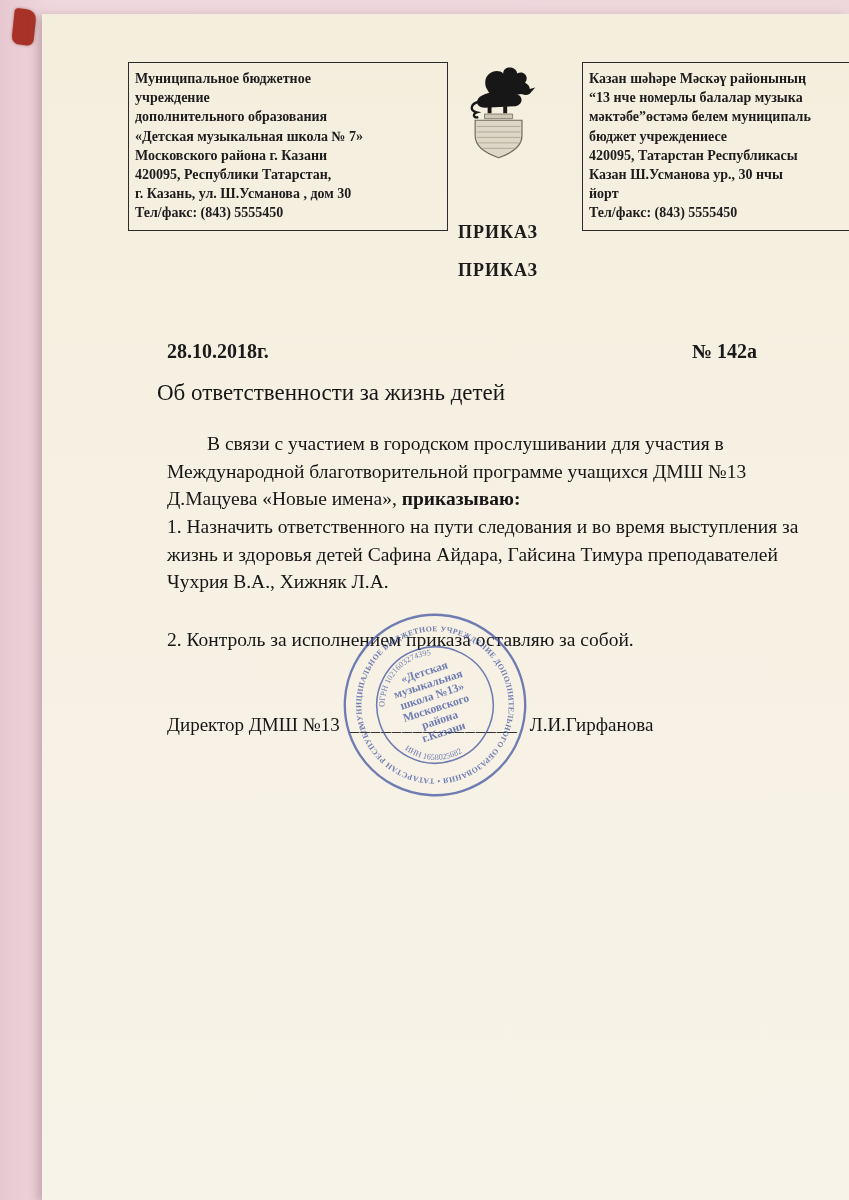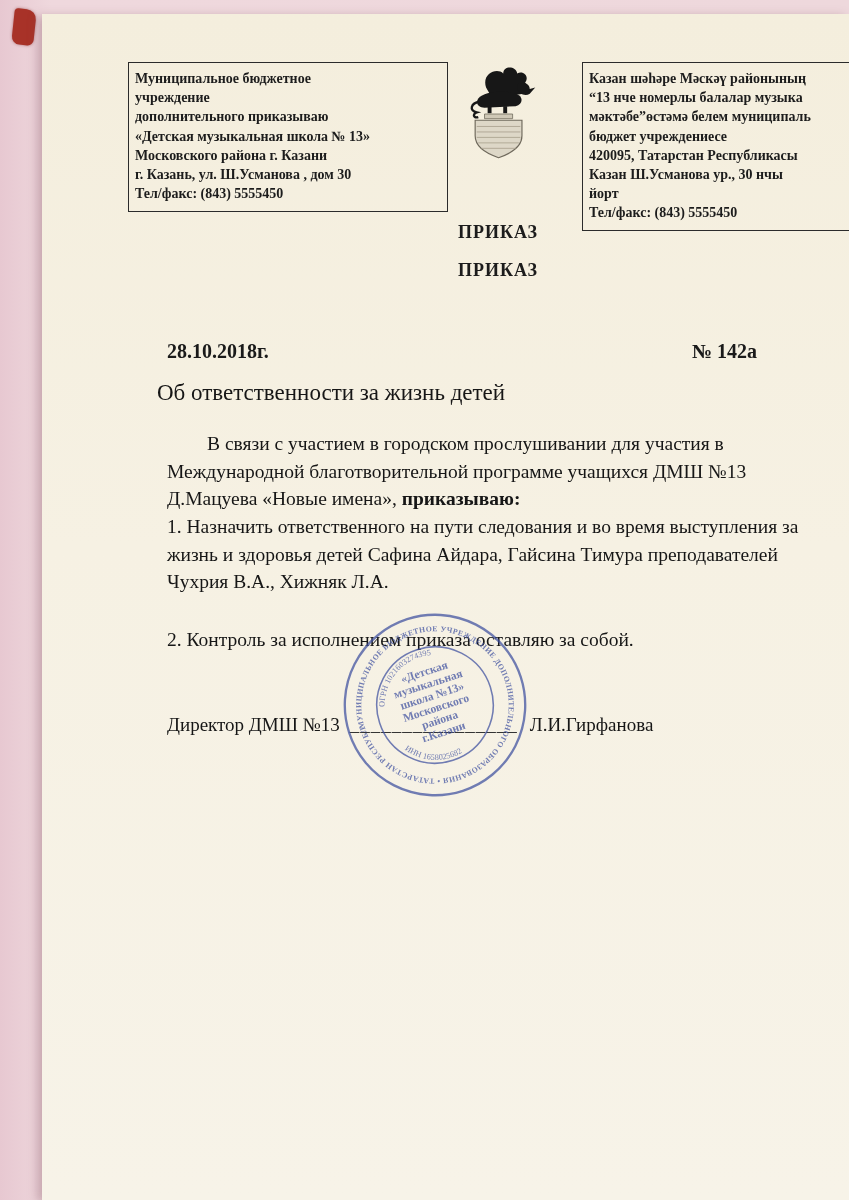"дополнительного приказываю" div { text: приказываю -> образования }
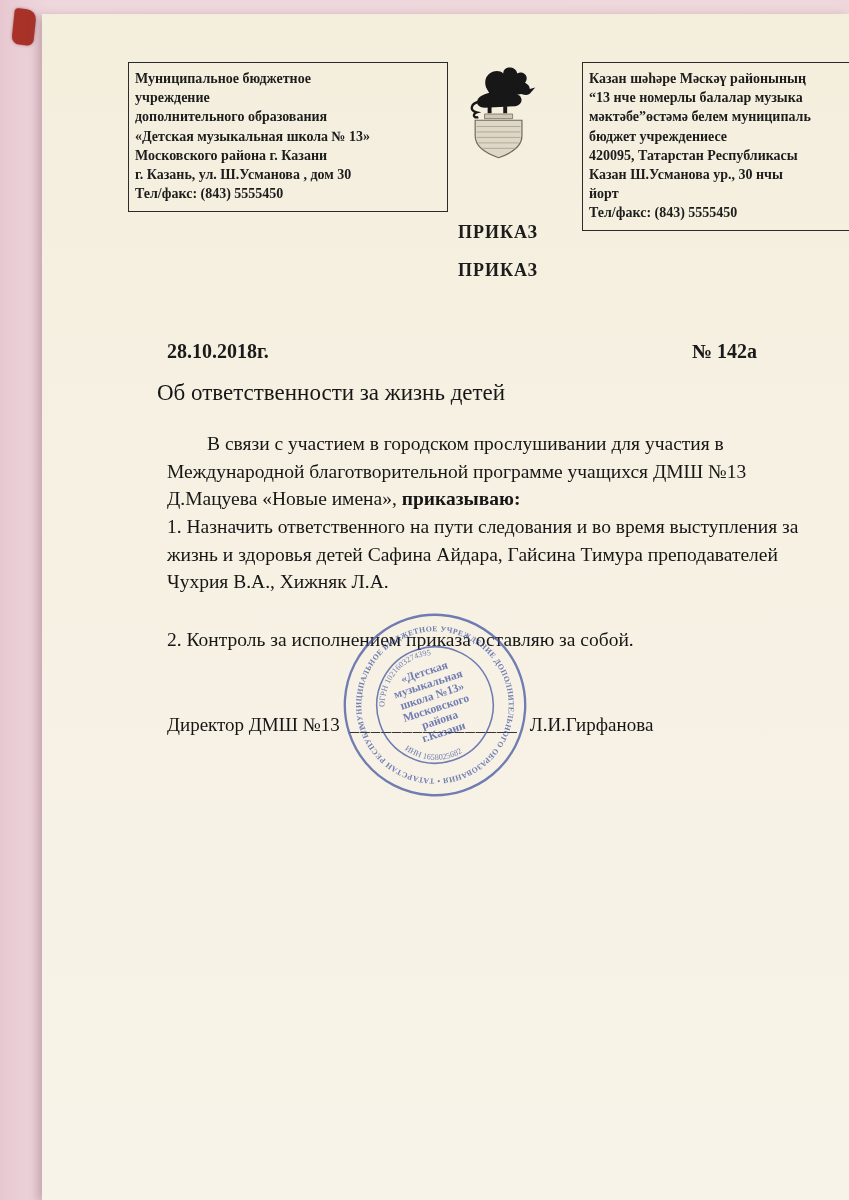"«Детская музыкальная школа № 13»" div { text: 13 -> 7 }
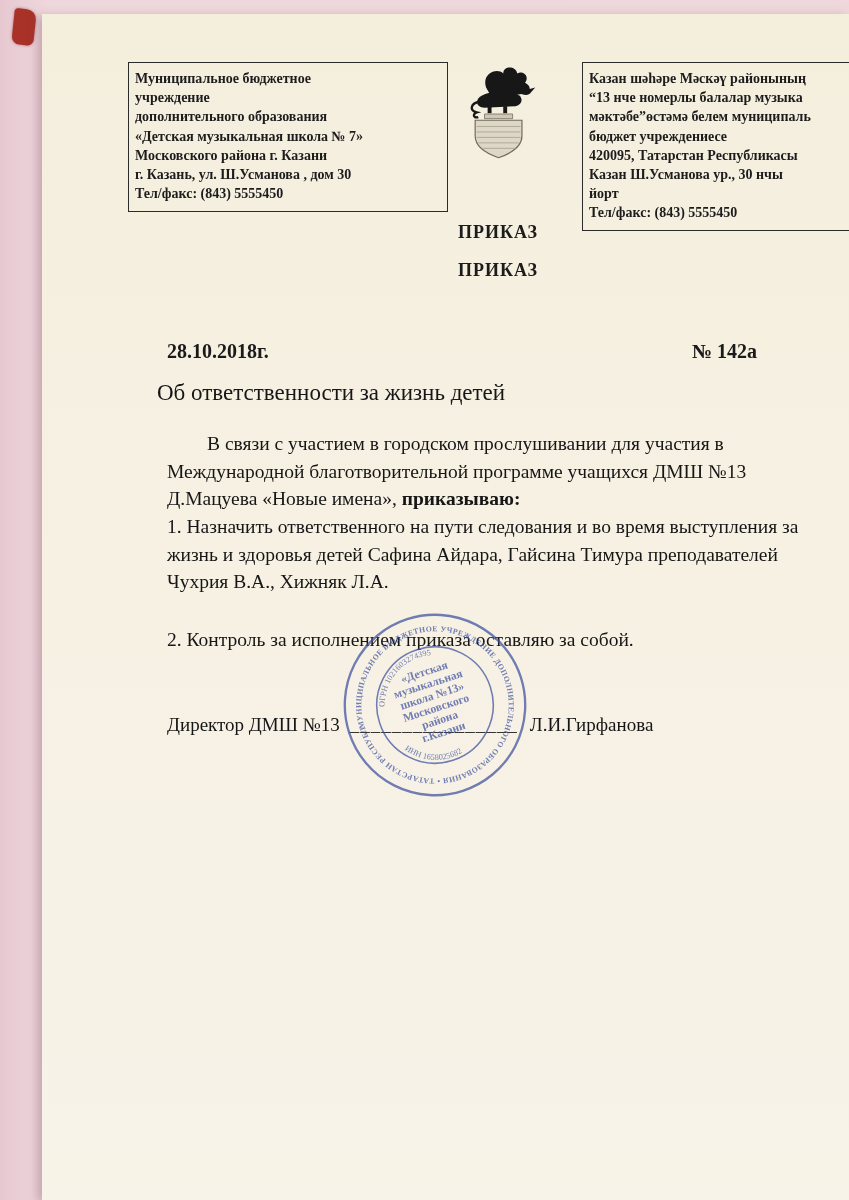"420095, Республики Татарстан," div { html: none -> <div>420095, Республики Татарстан,</div> }
